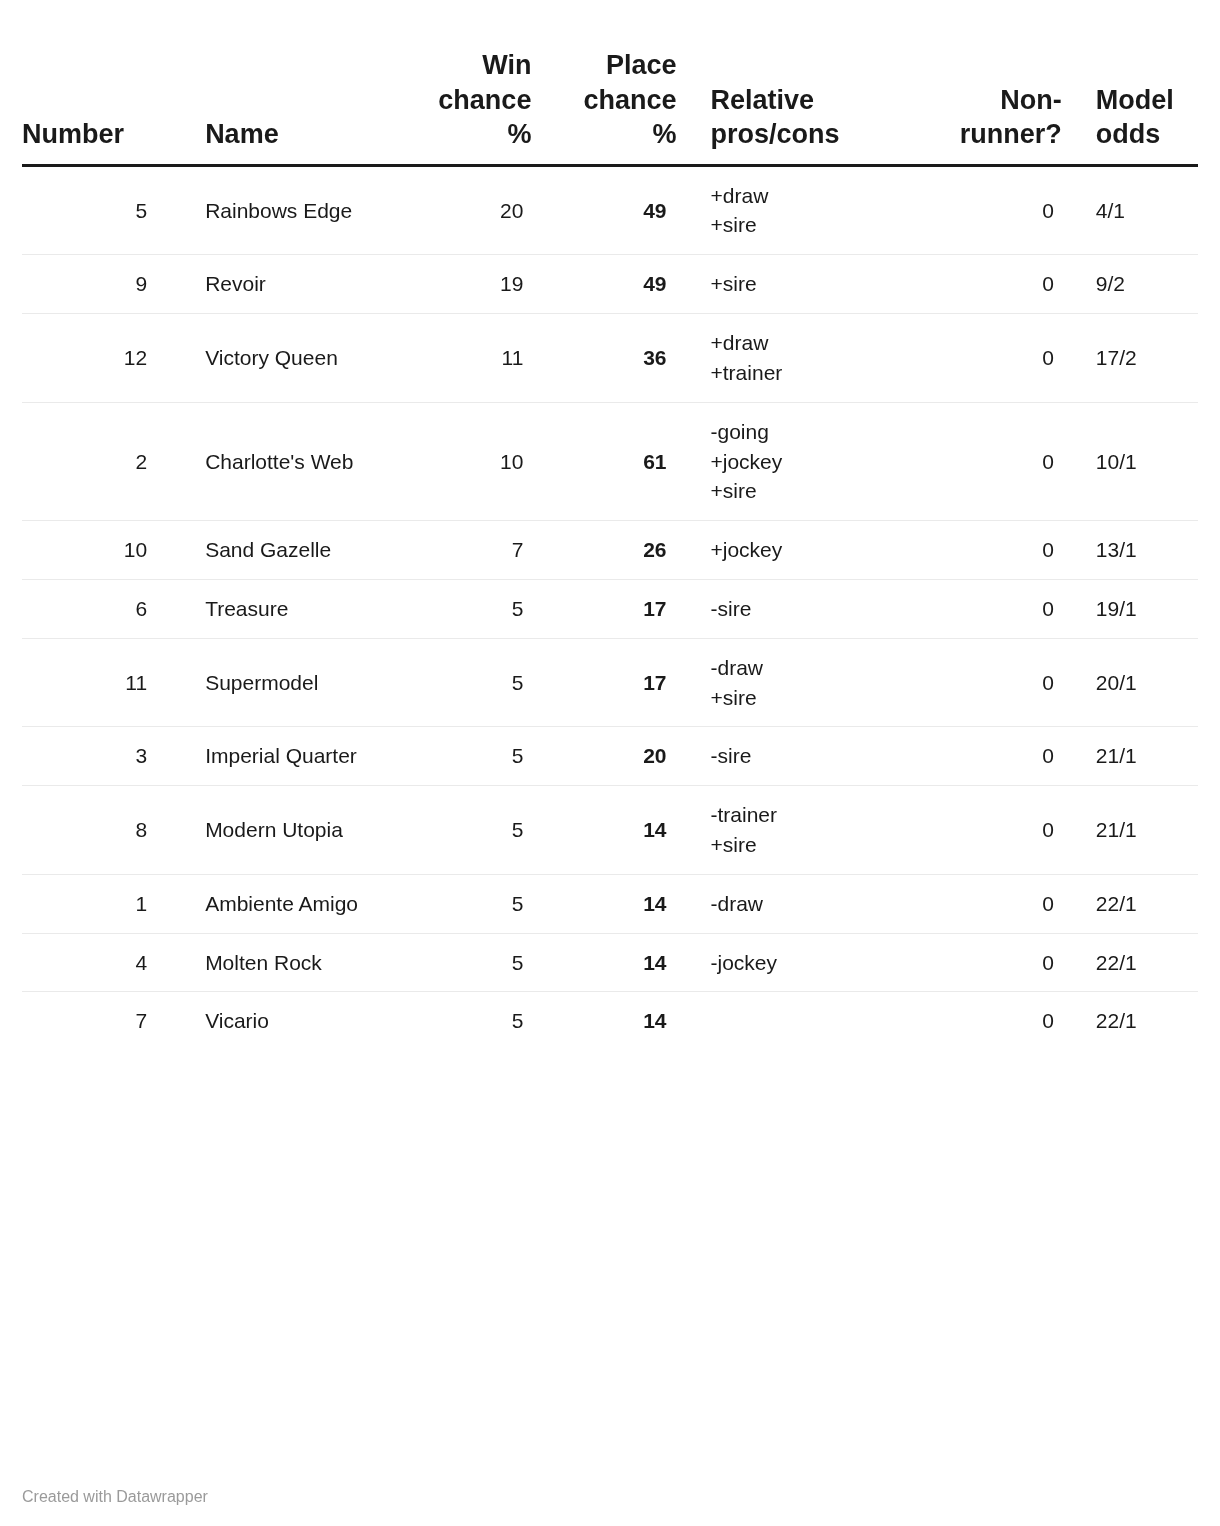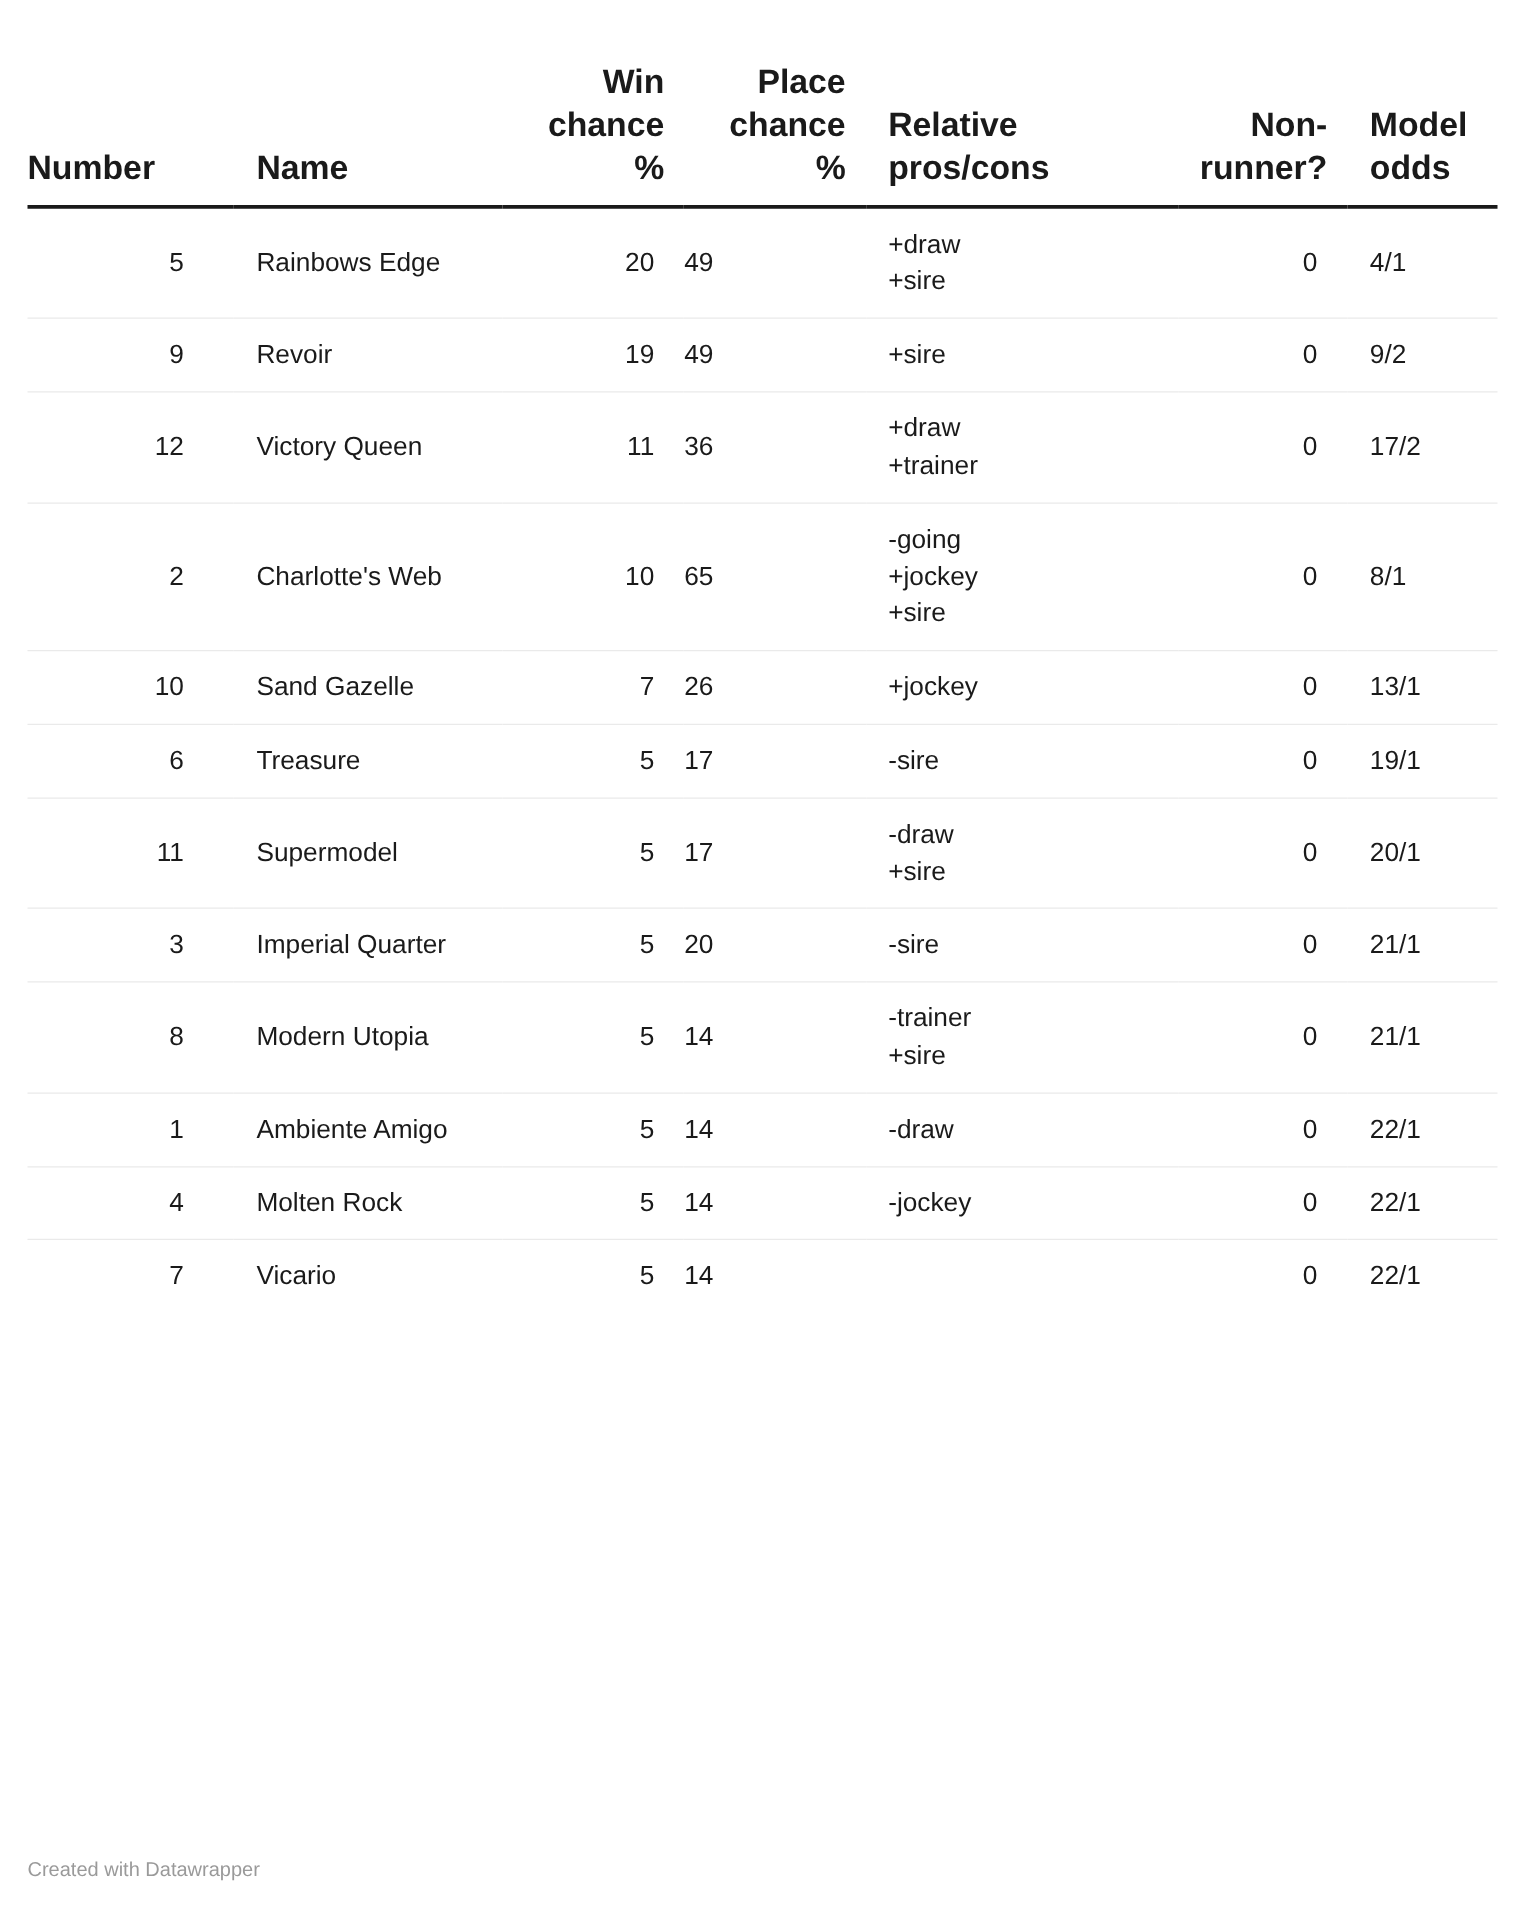"49" td.placep { font-weight: none -> bold; text-align: none -> right }
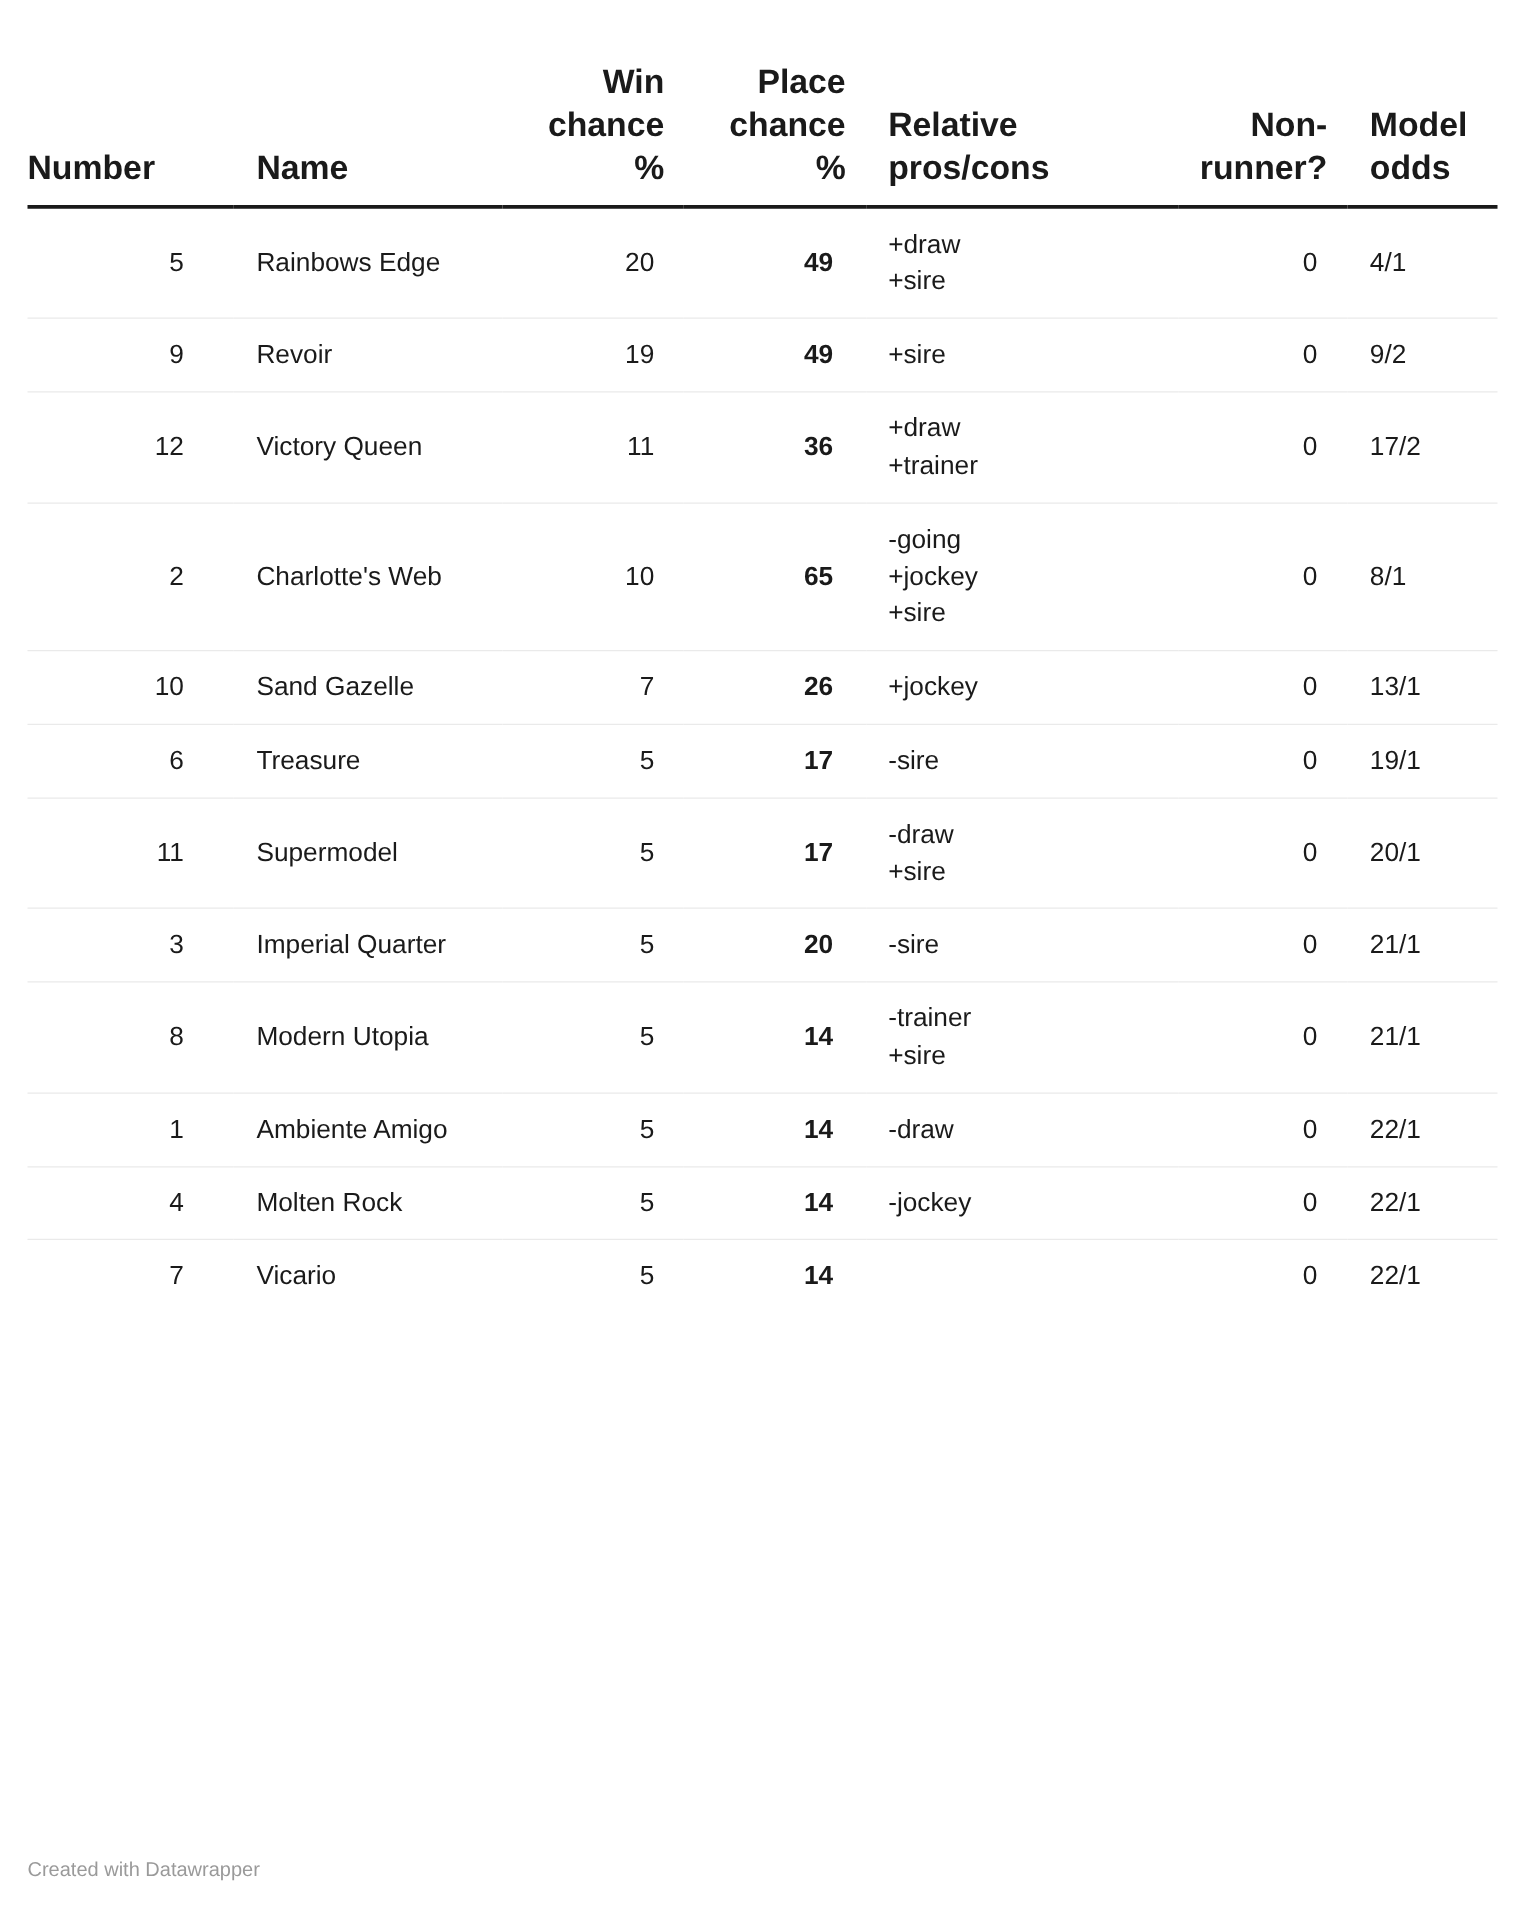"65" td.placep { text: 65 -> 61 }
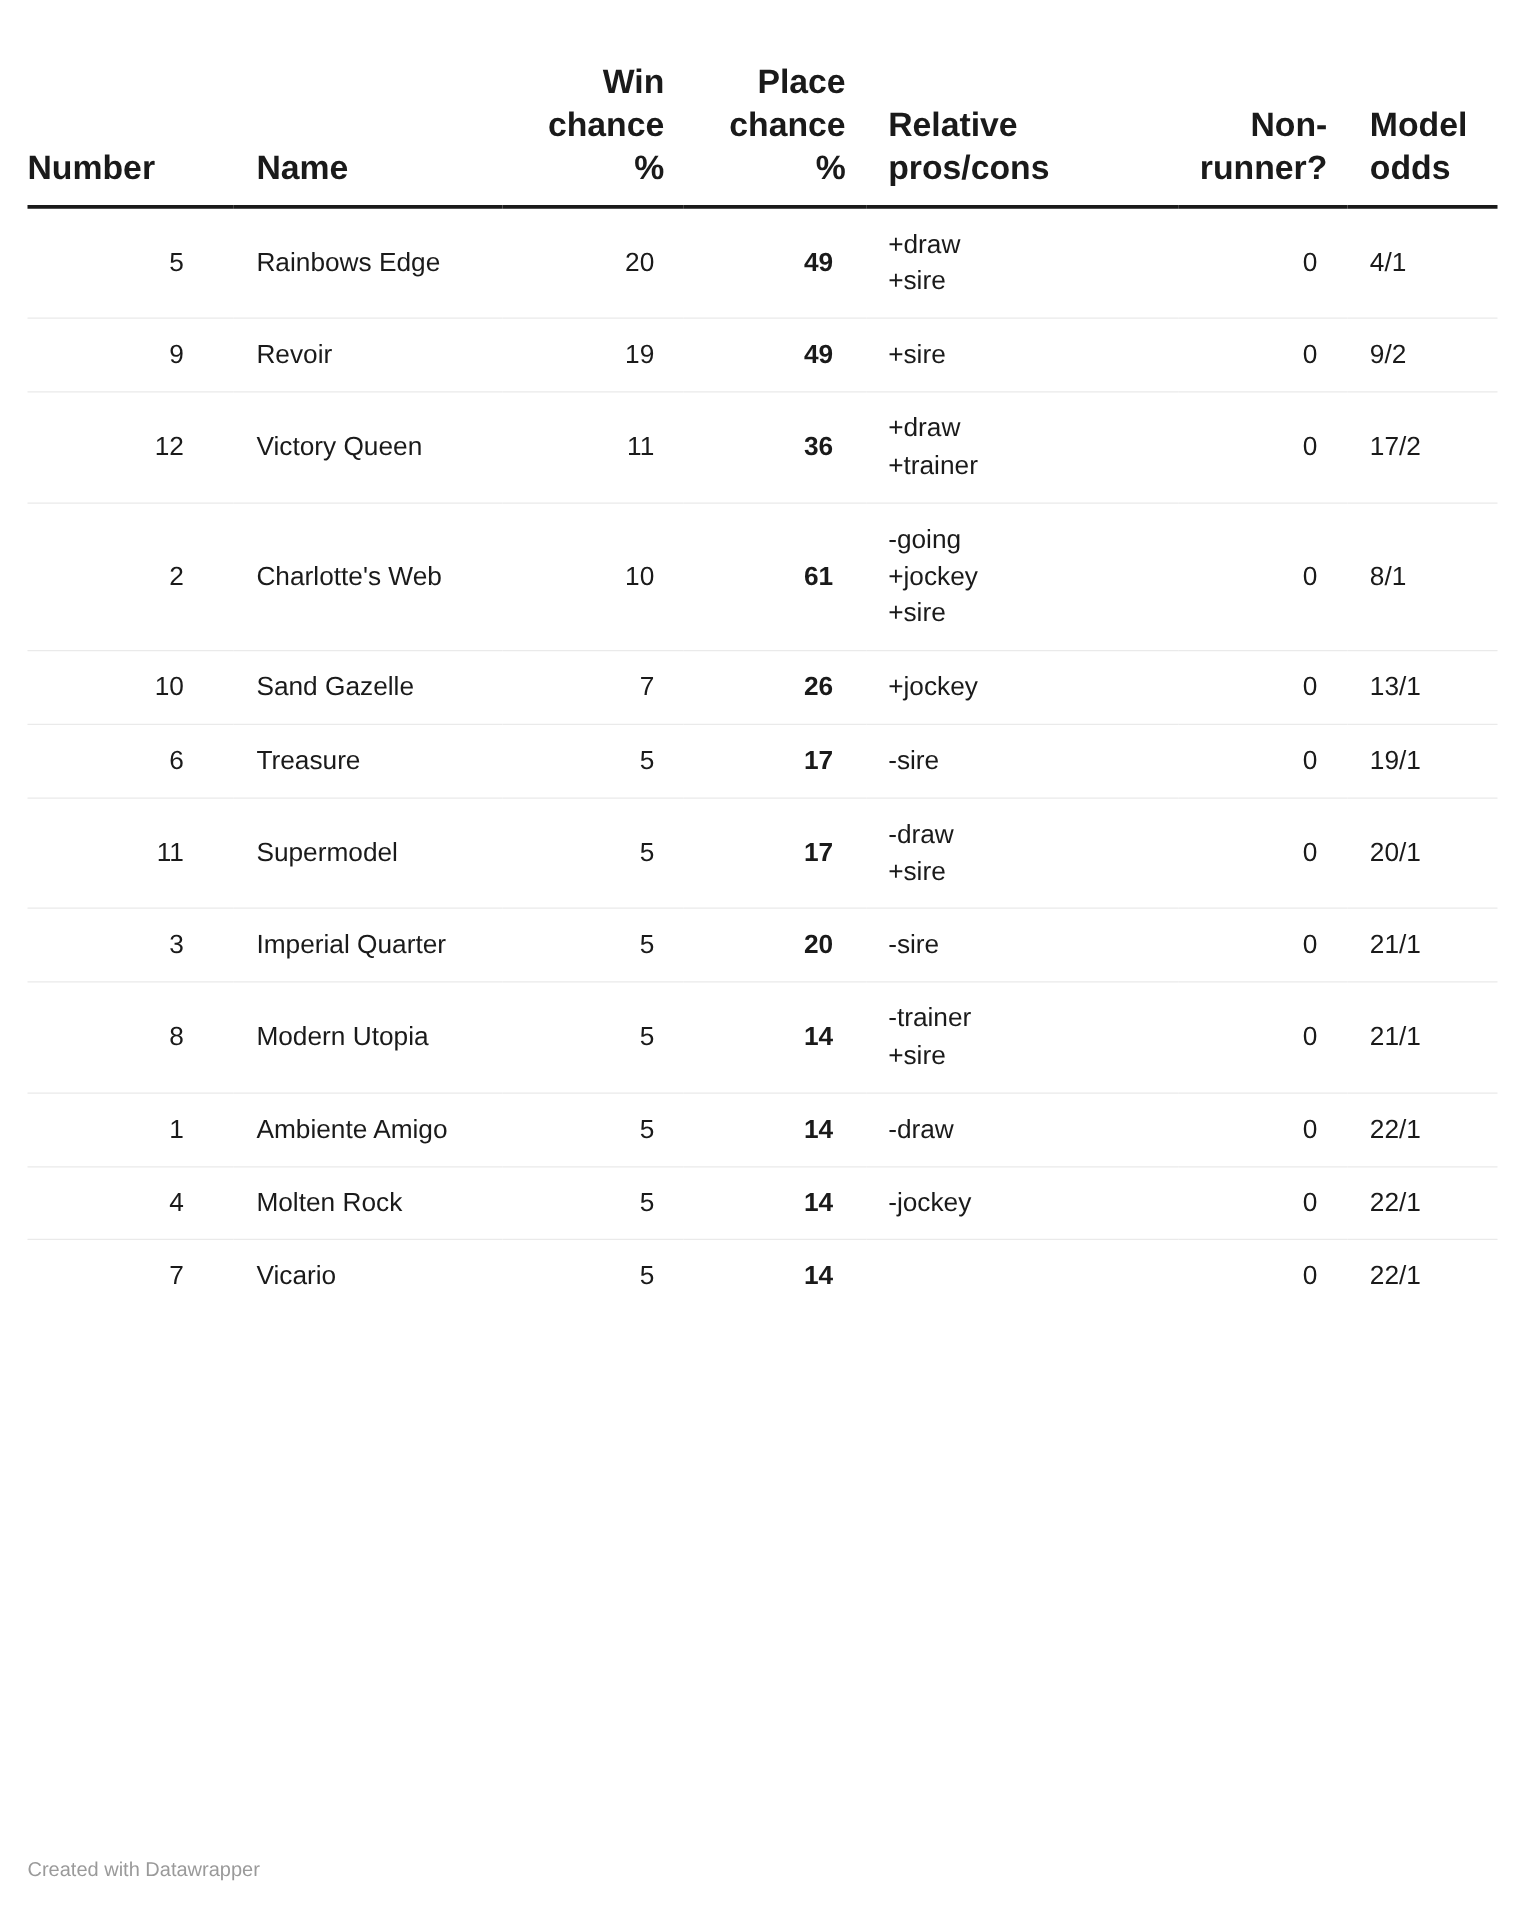"8/1" td.odds { text: 8/1 -> 10/1 }
